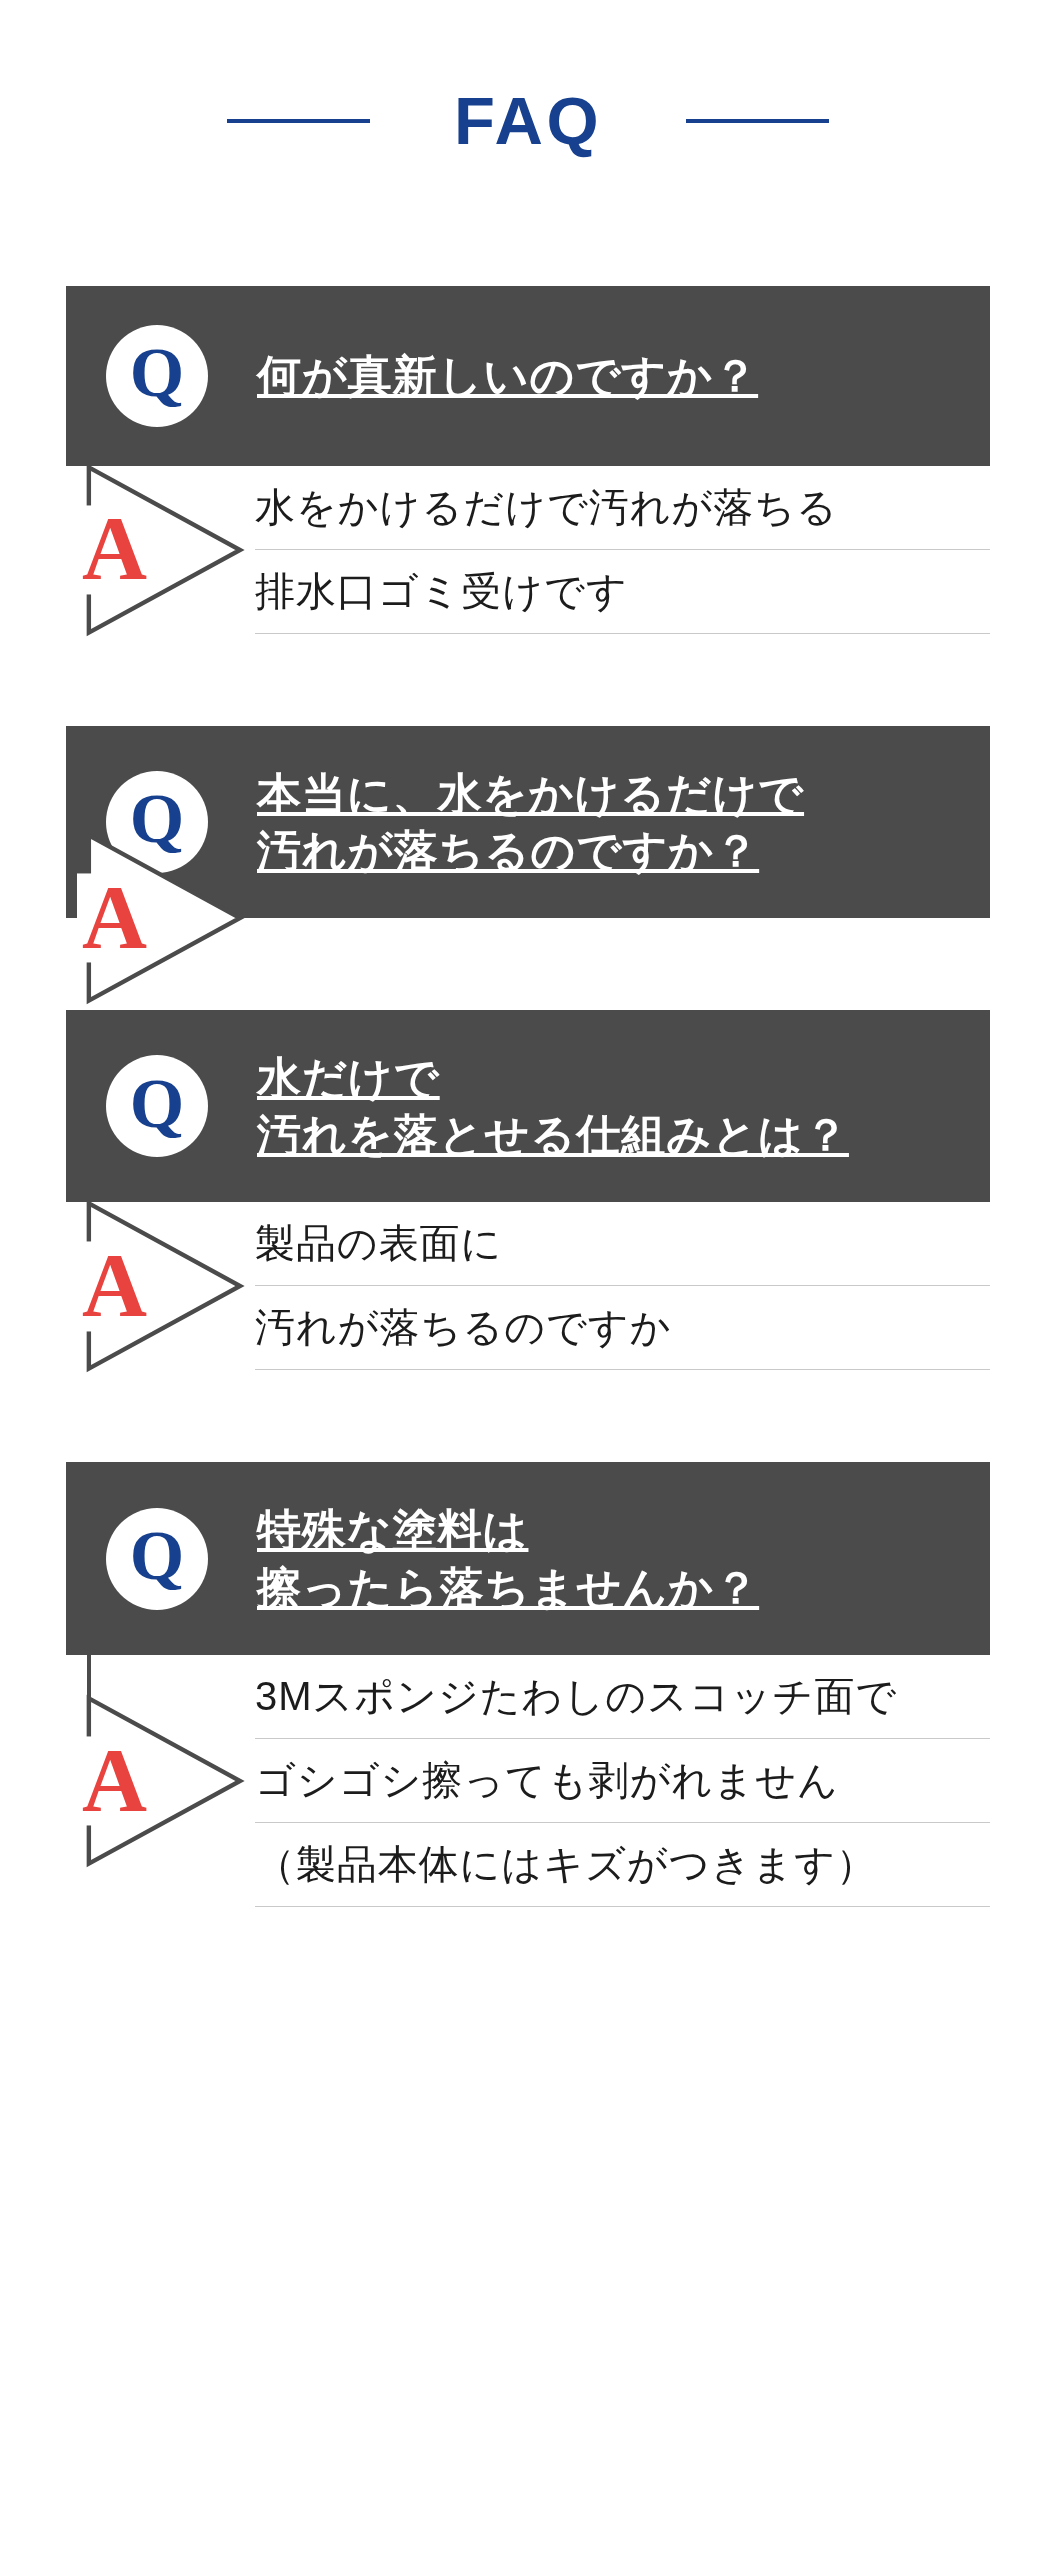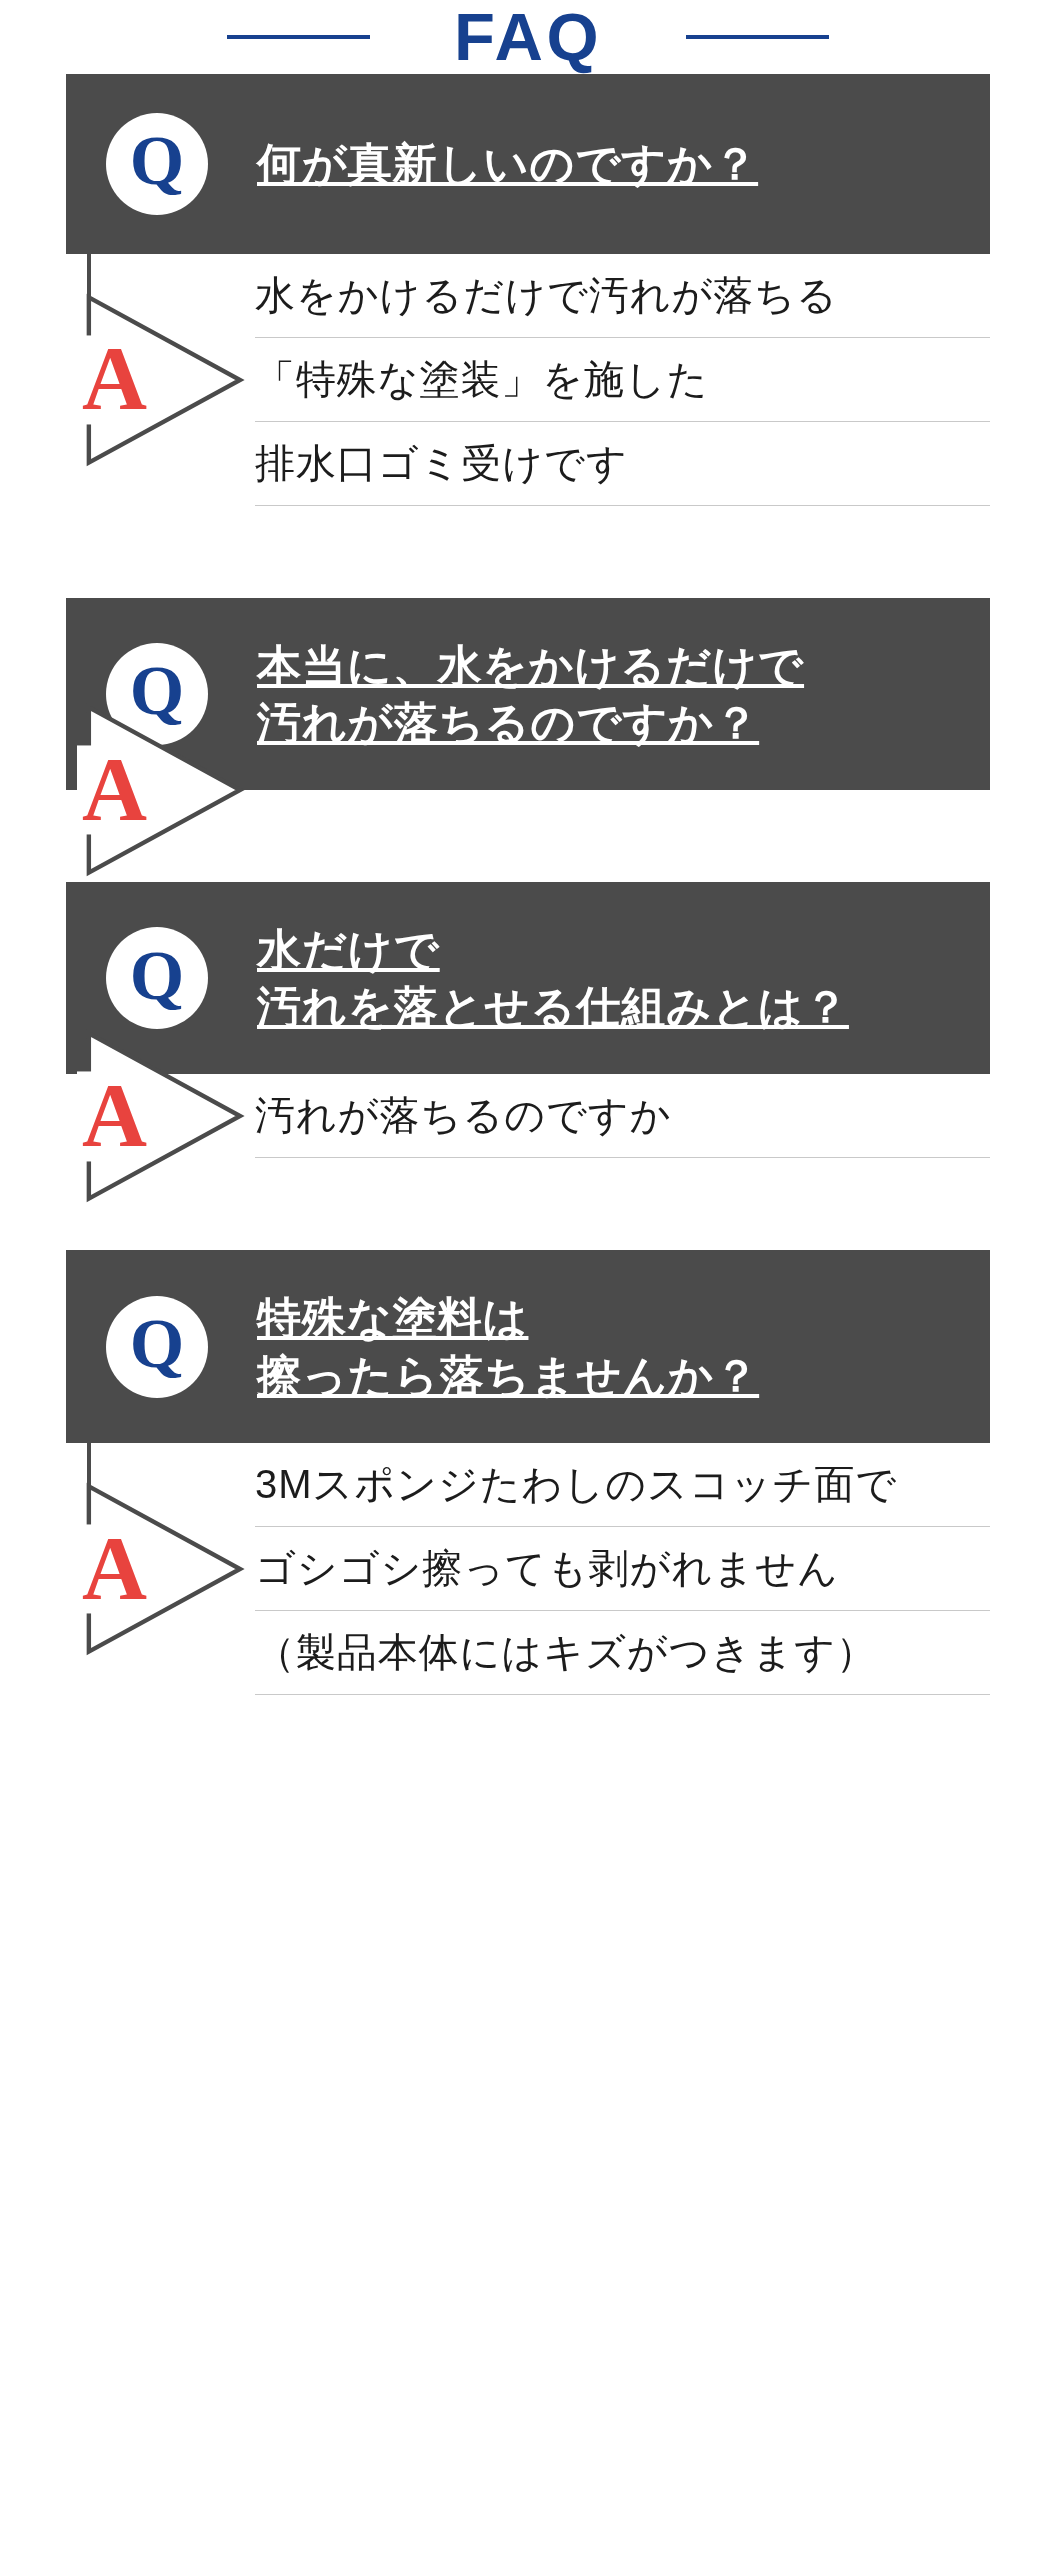"FAQ" .faq-header { margin-bottom: none -> 128px; padding-top: none -> 84px }
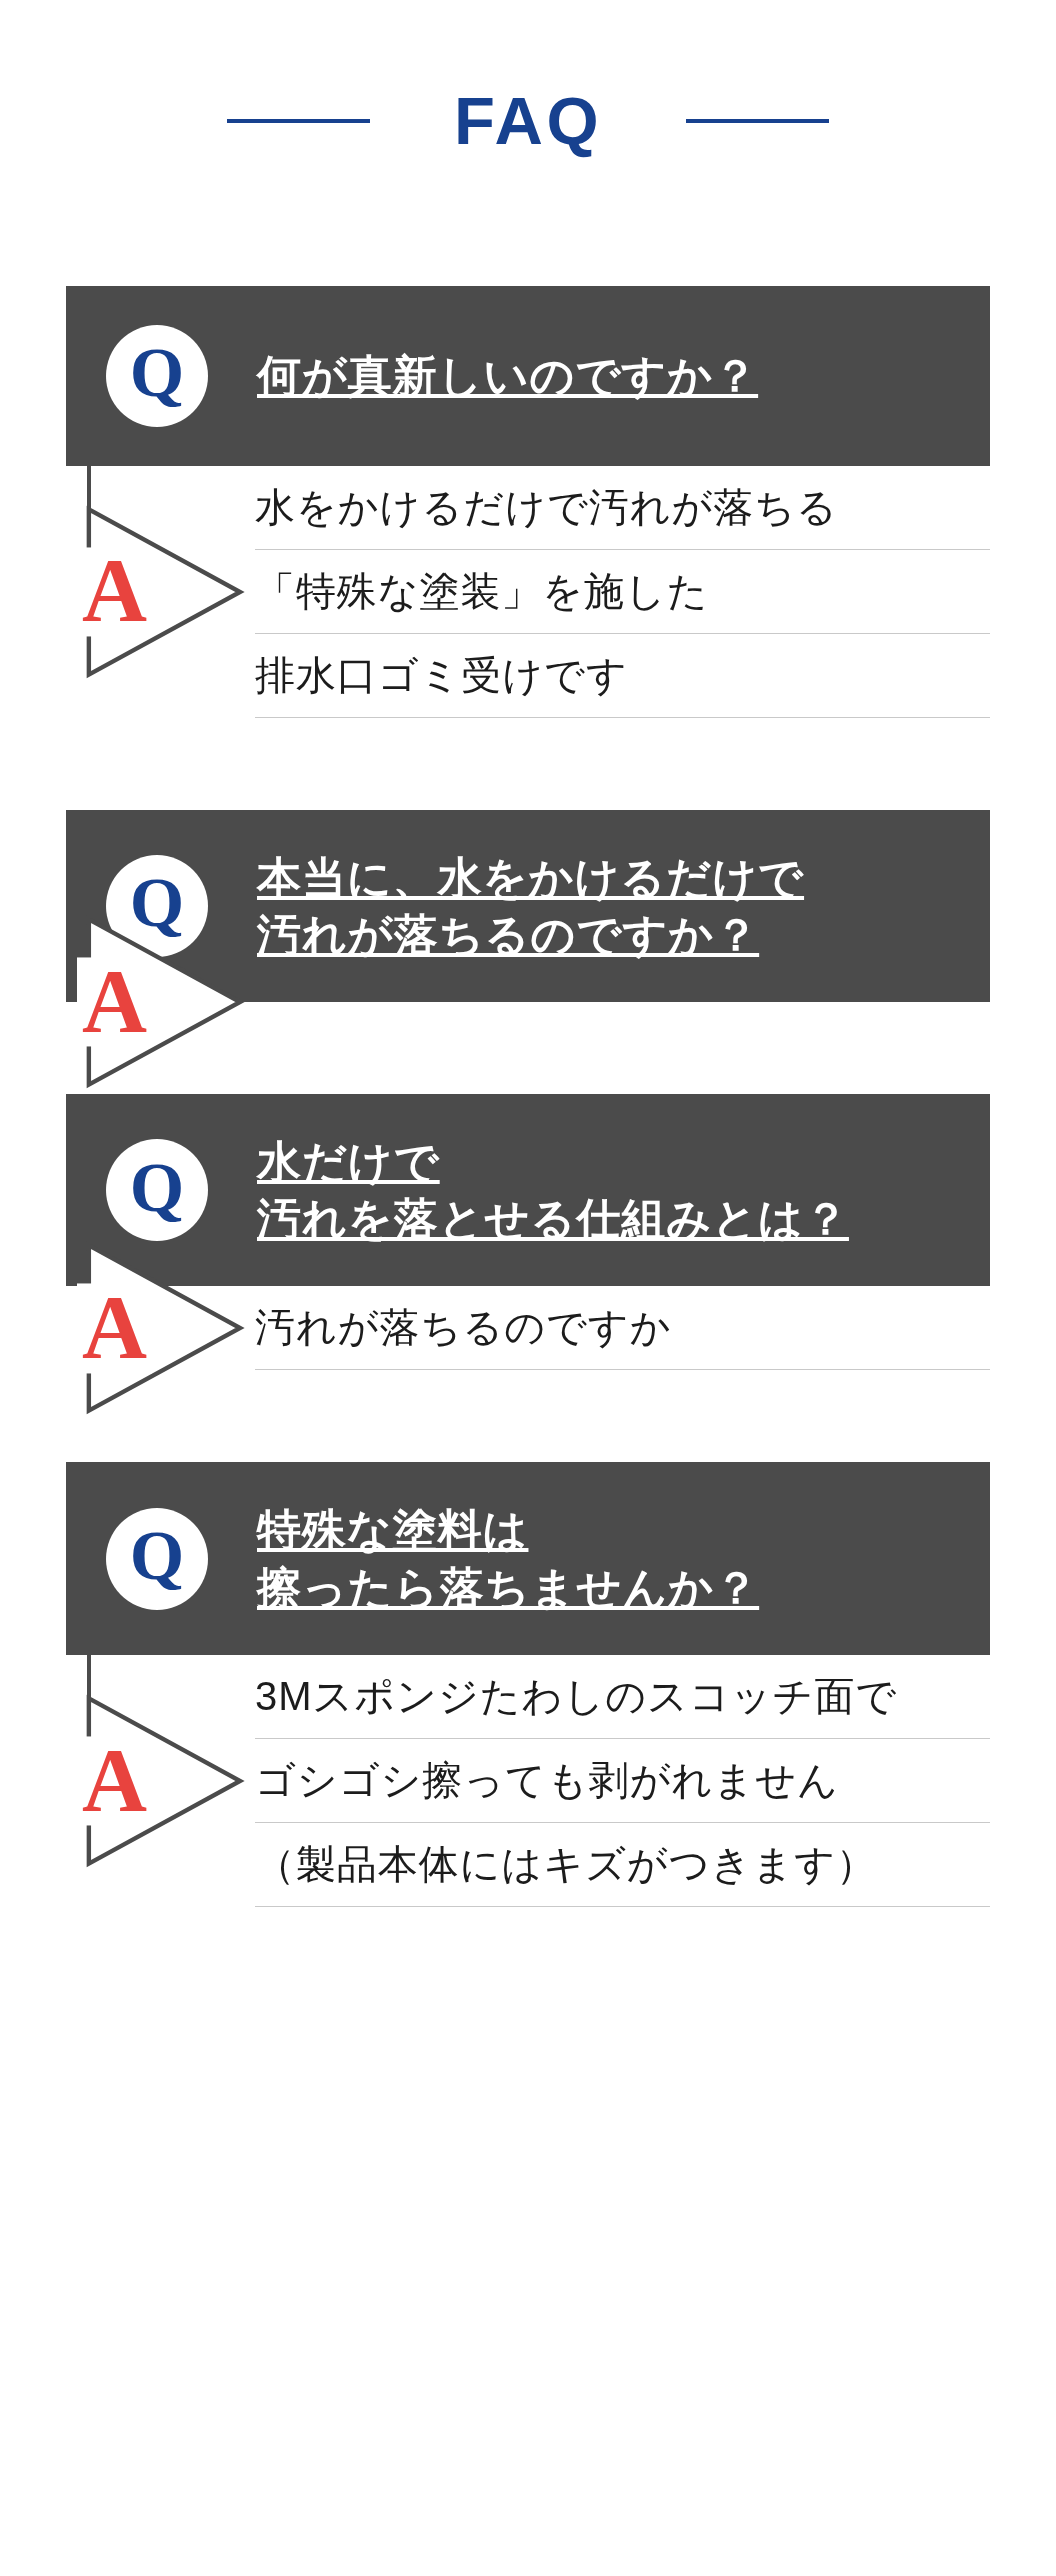"「特殊な塗装」を施した" div.aline { html: <div>「特殊な塗装」を施した</div> -> none }
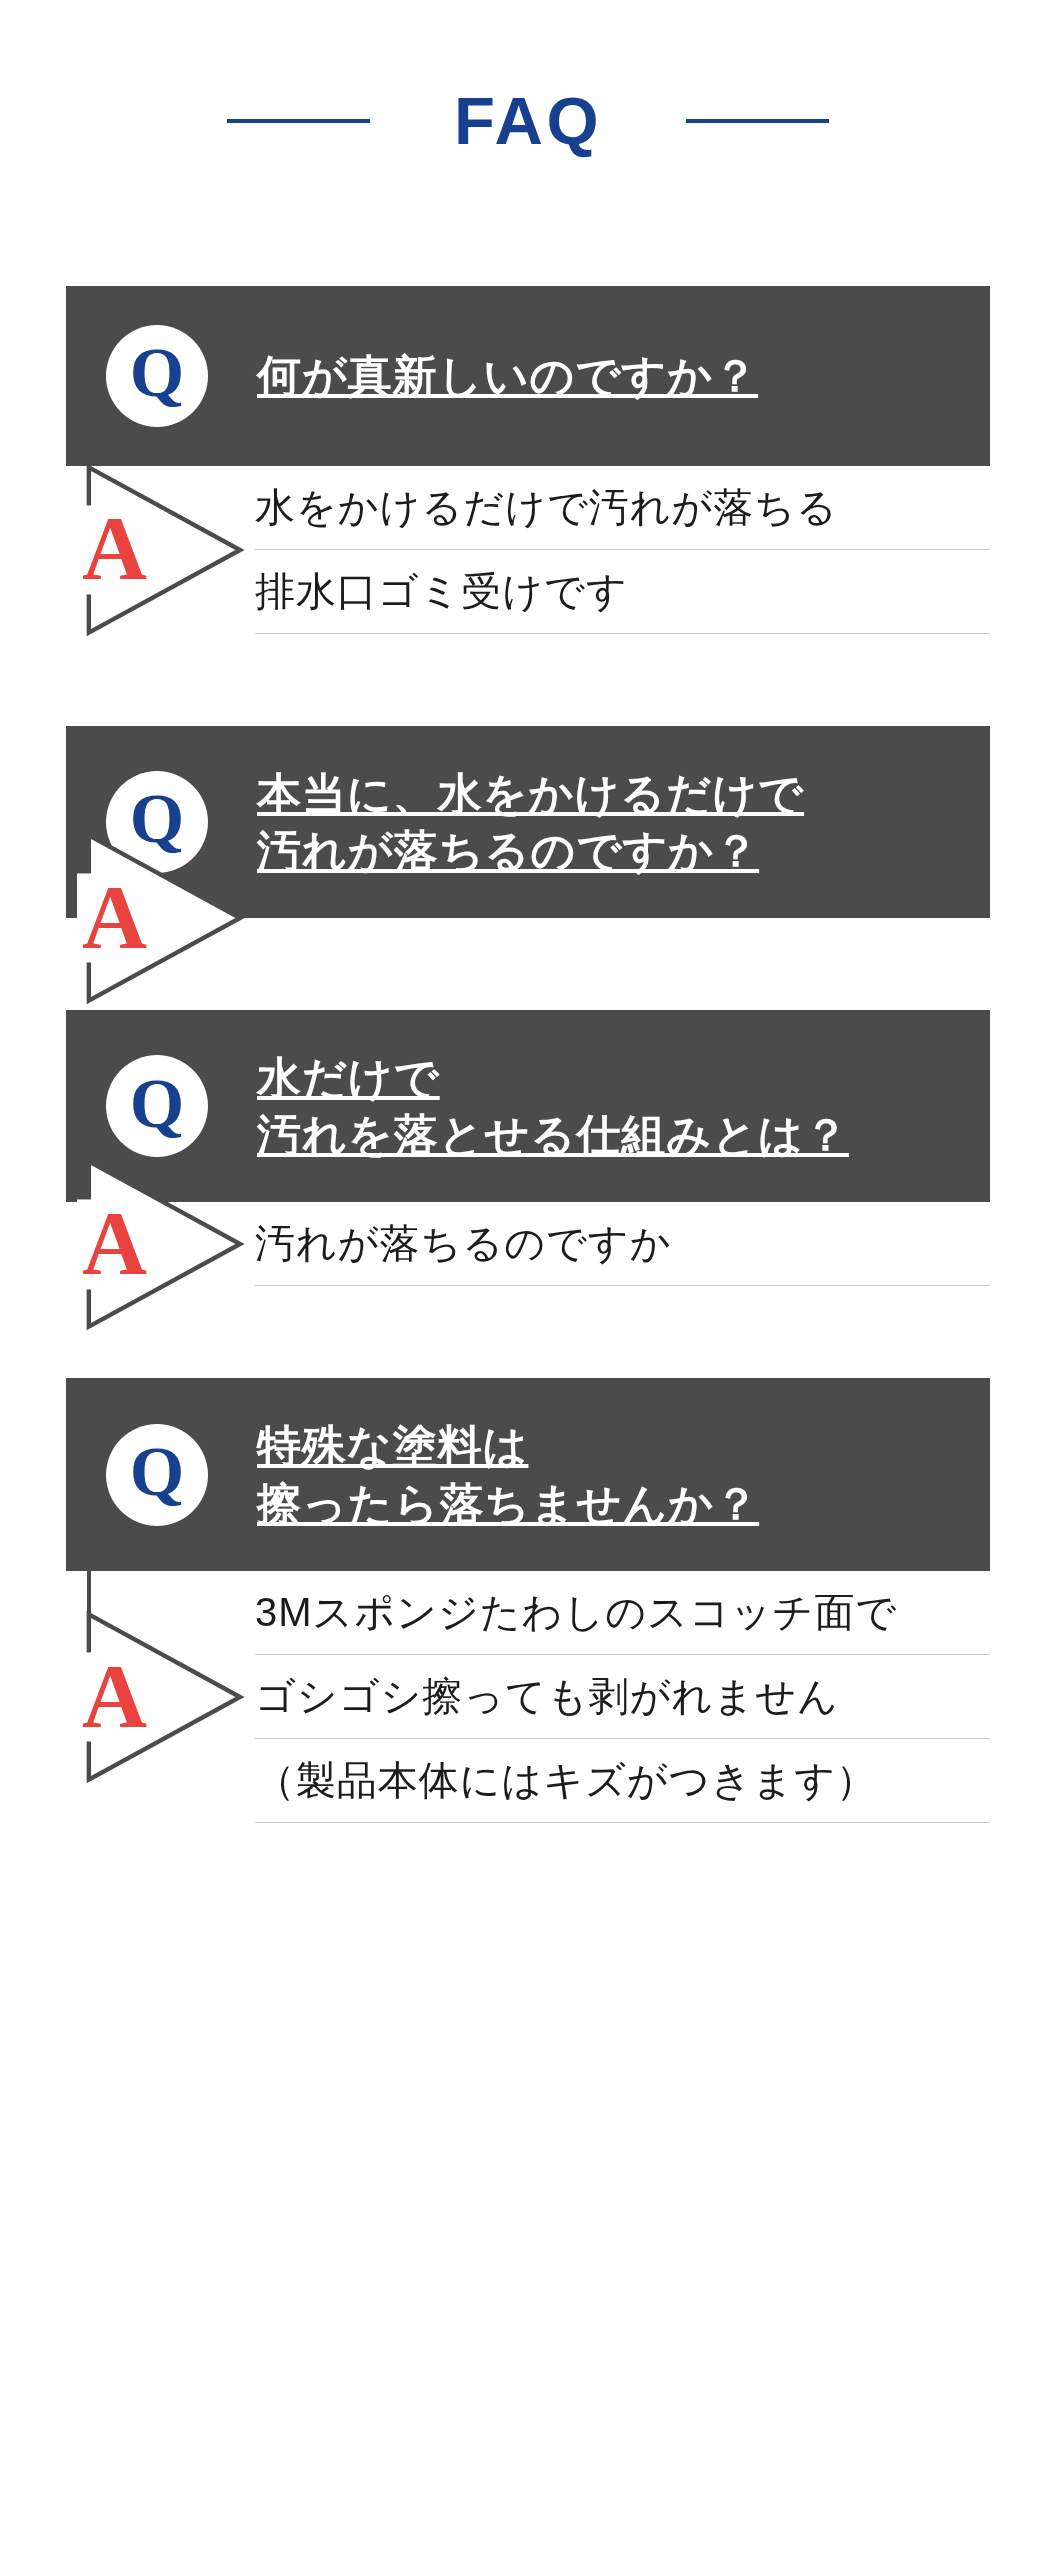"製品の表面に" div.aline { html: none -> <div>製品の表面に</div> }
